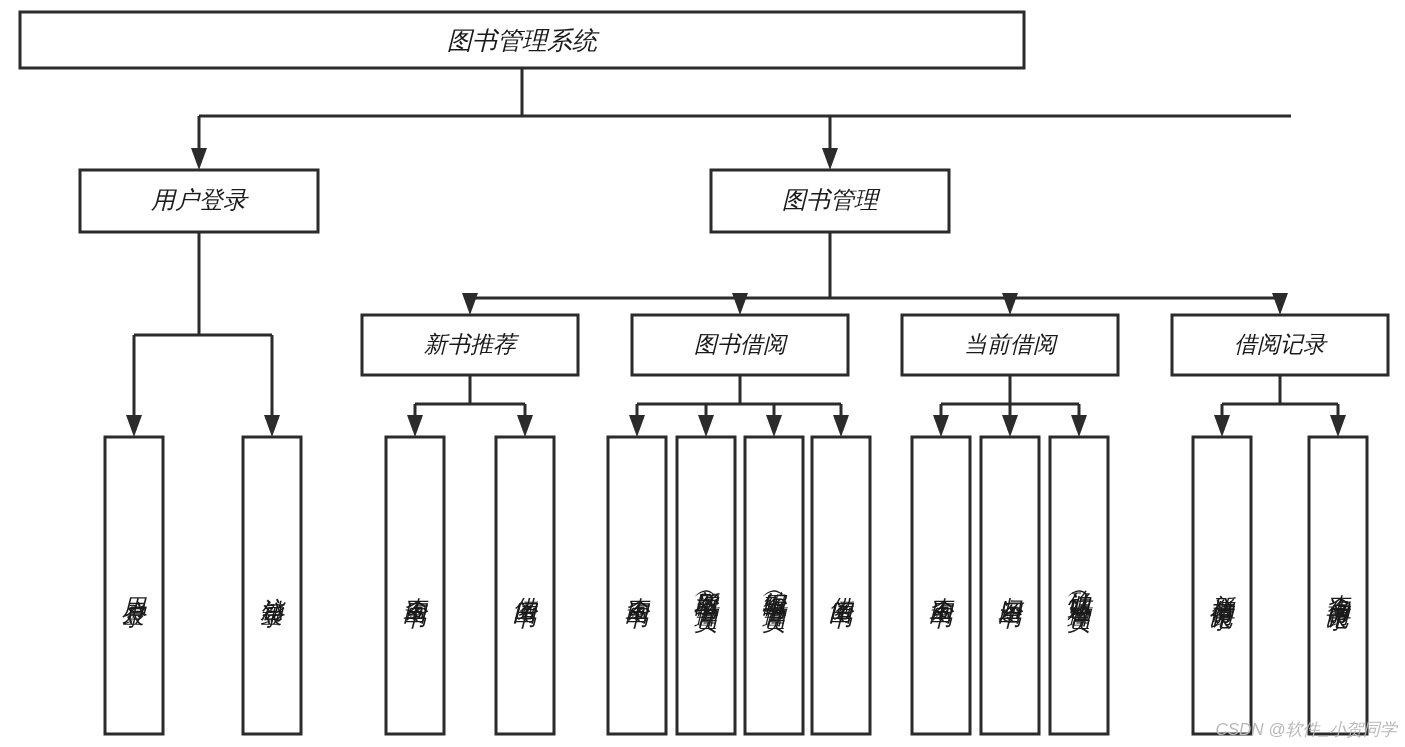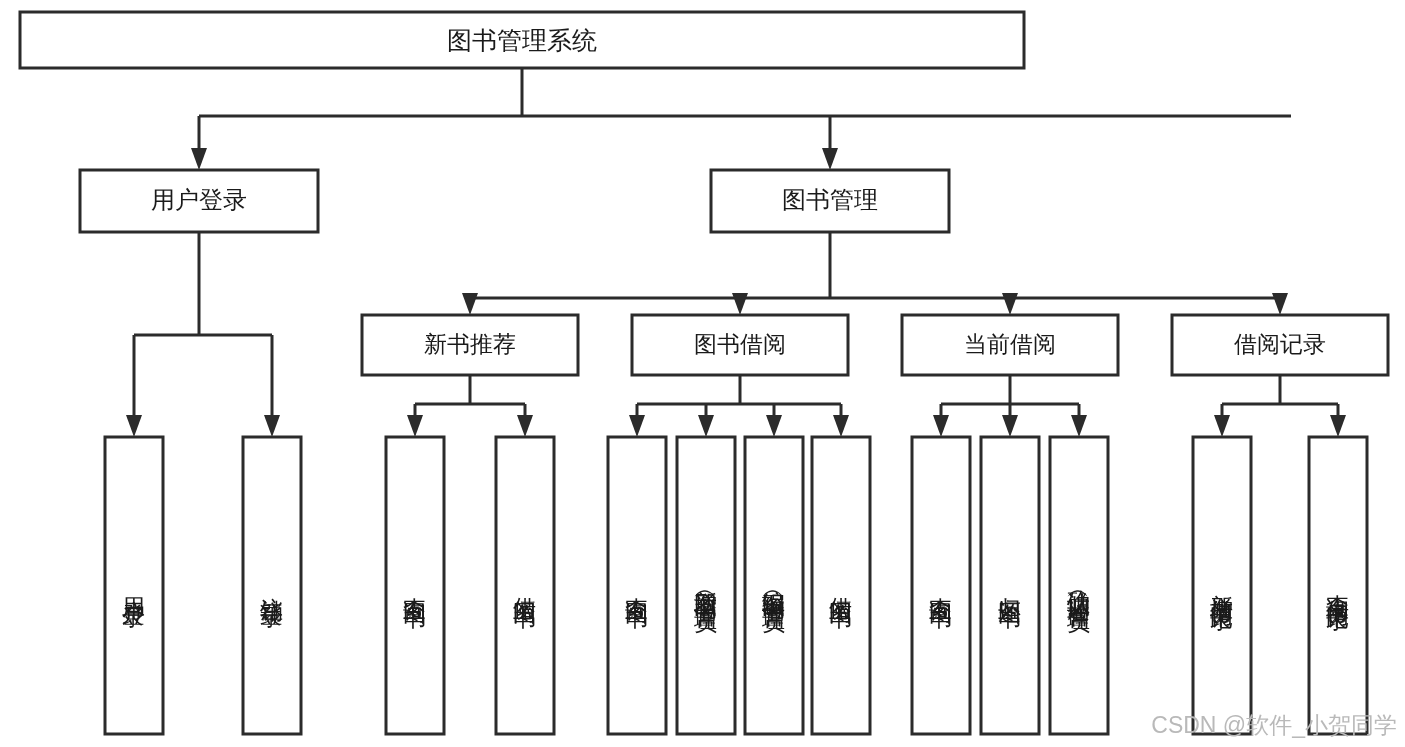"图书管理系统" #diagram-root { font-style: none -> italic }
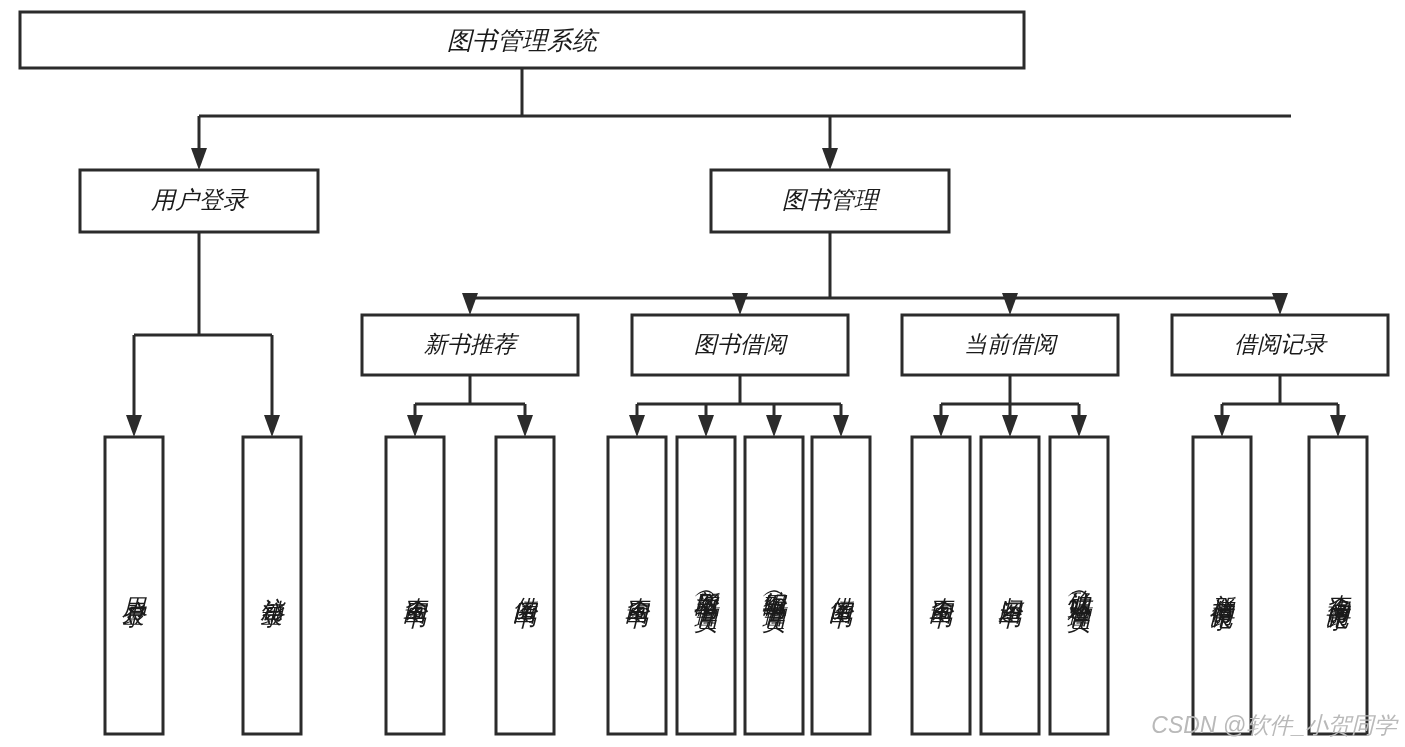"CSDN @软件_小贺同学" .watermark { font-size: 23px -> 17px }
